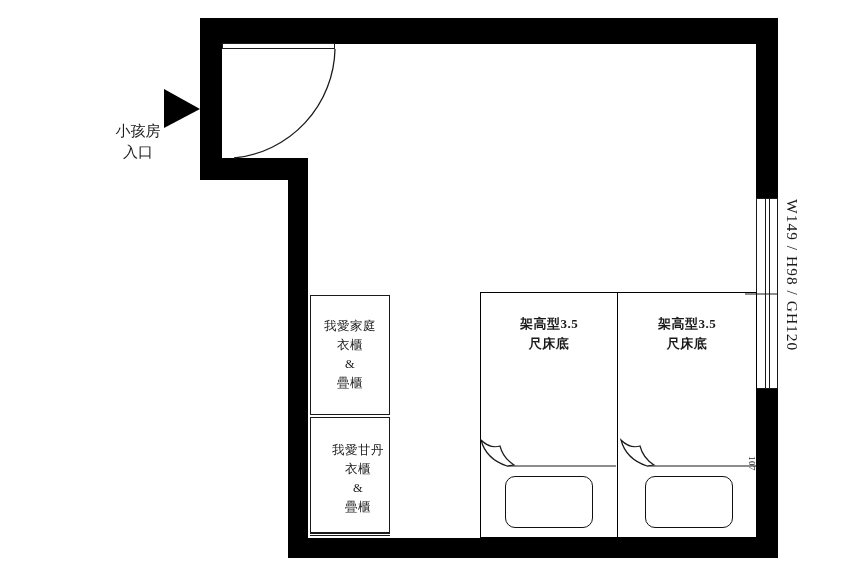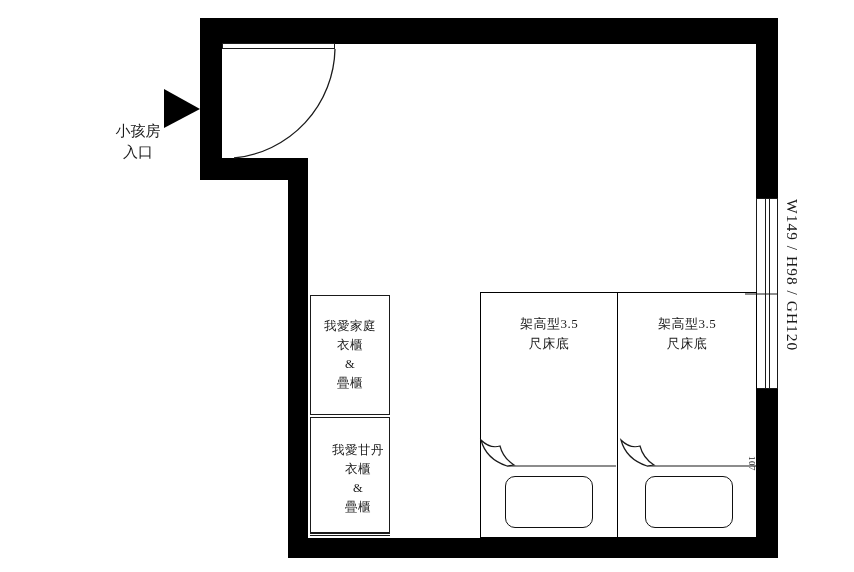"架高型3.5" .bedlabel { font-weight: none -> bold }
